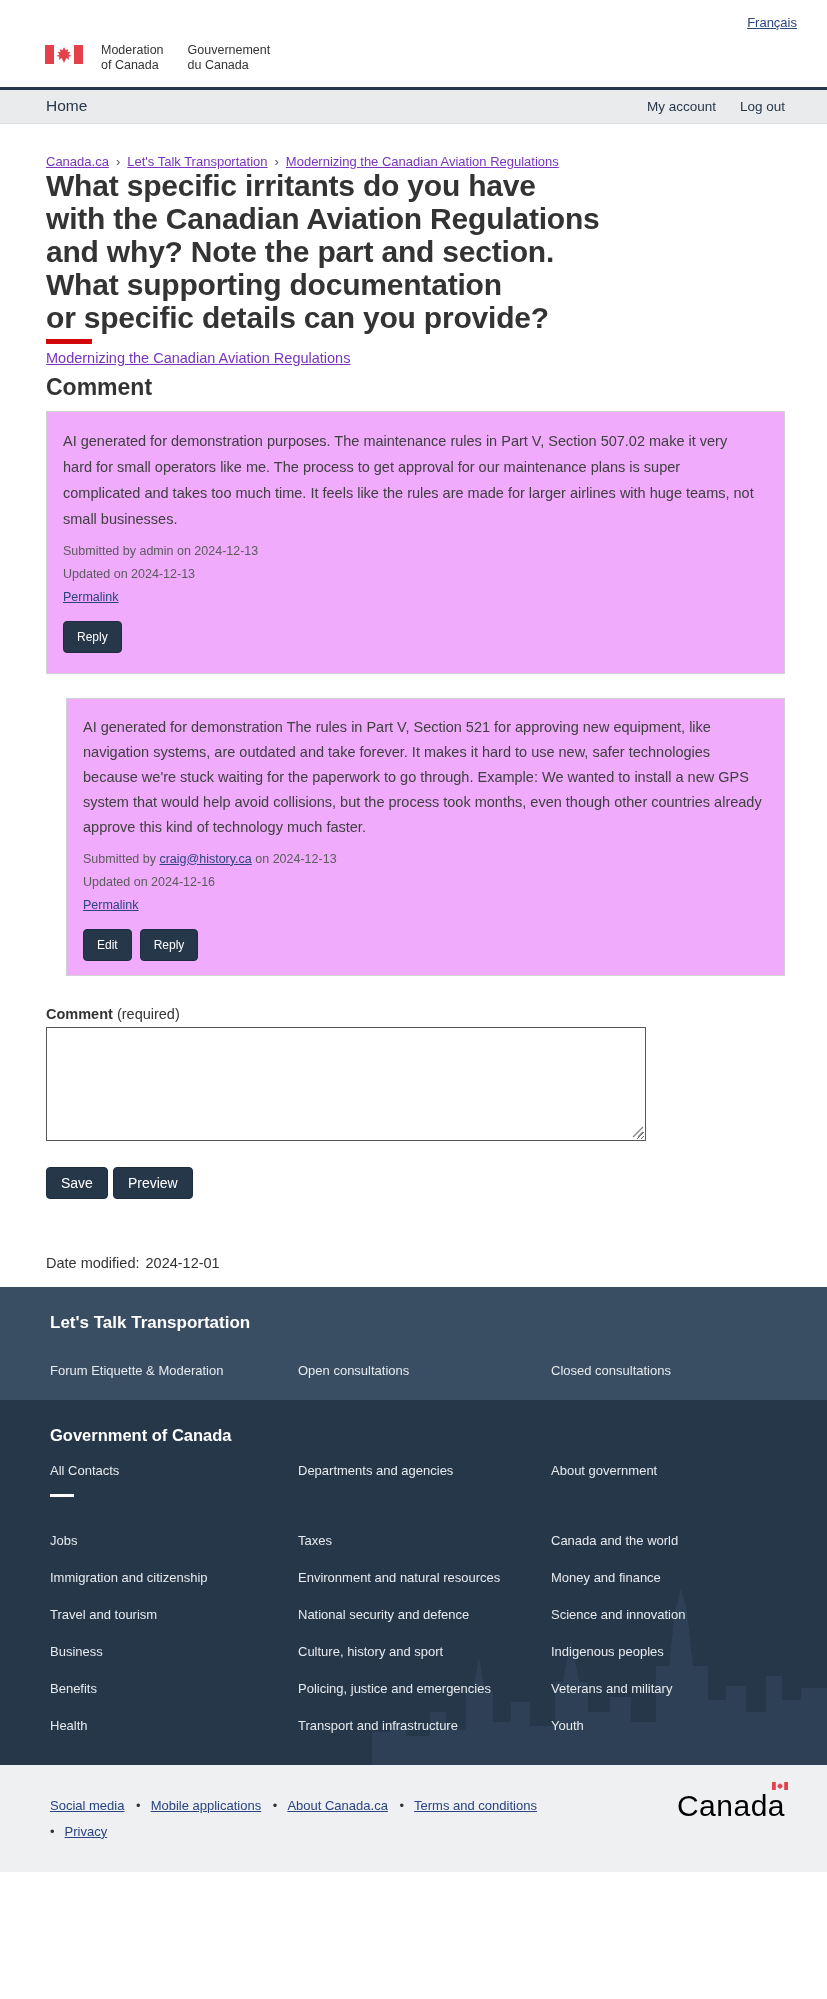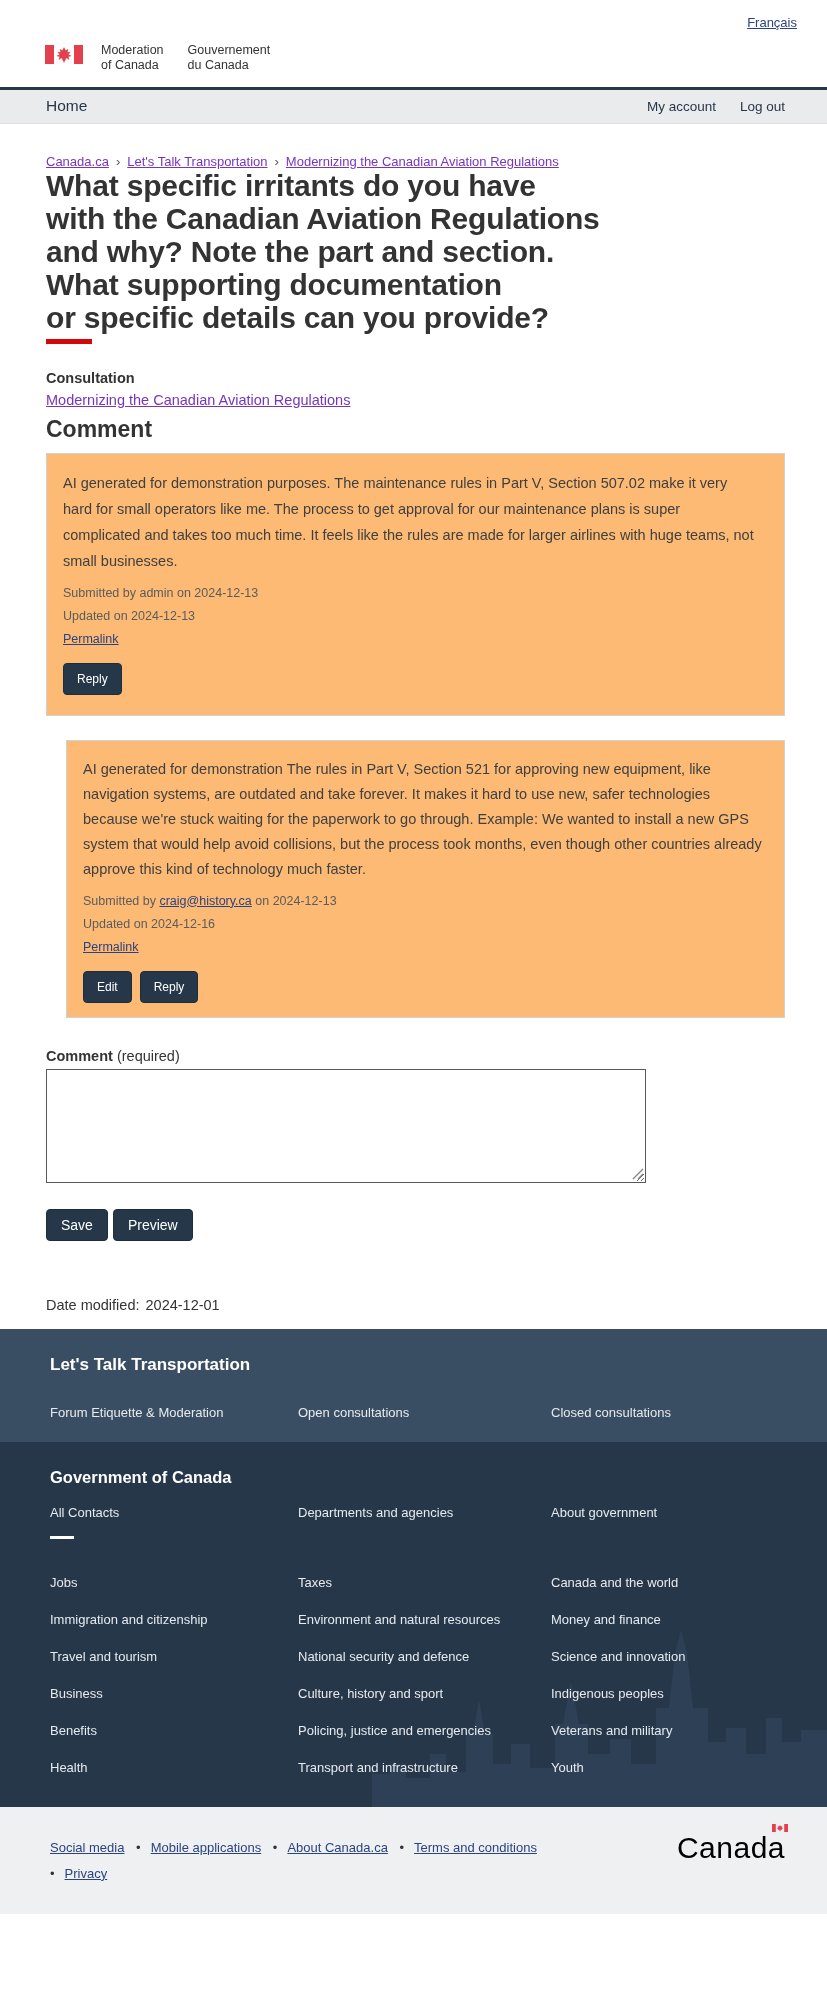"Consultation" div.consultation-label { html: <div>Consultation</div> -> none }
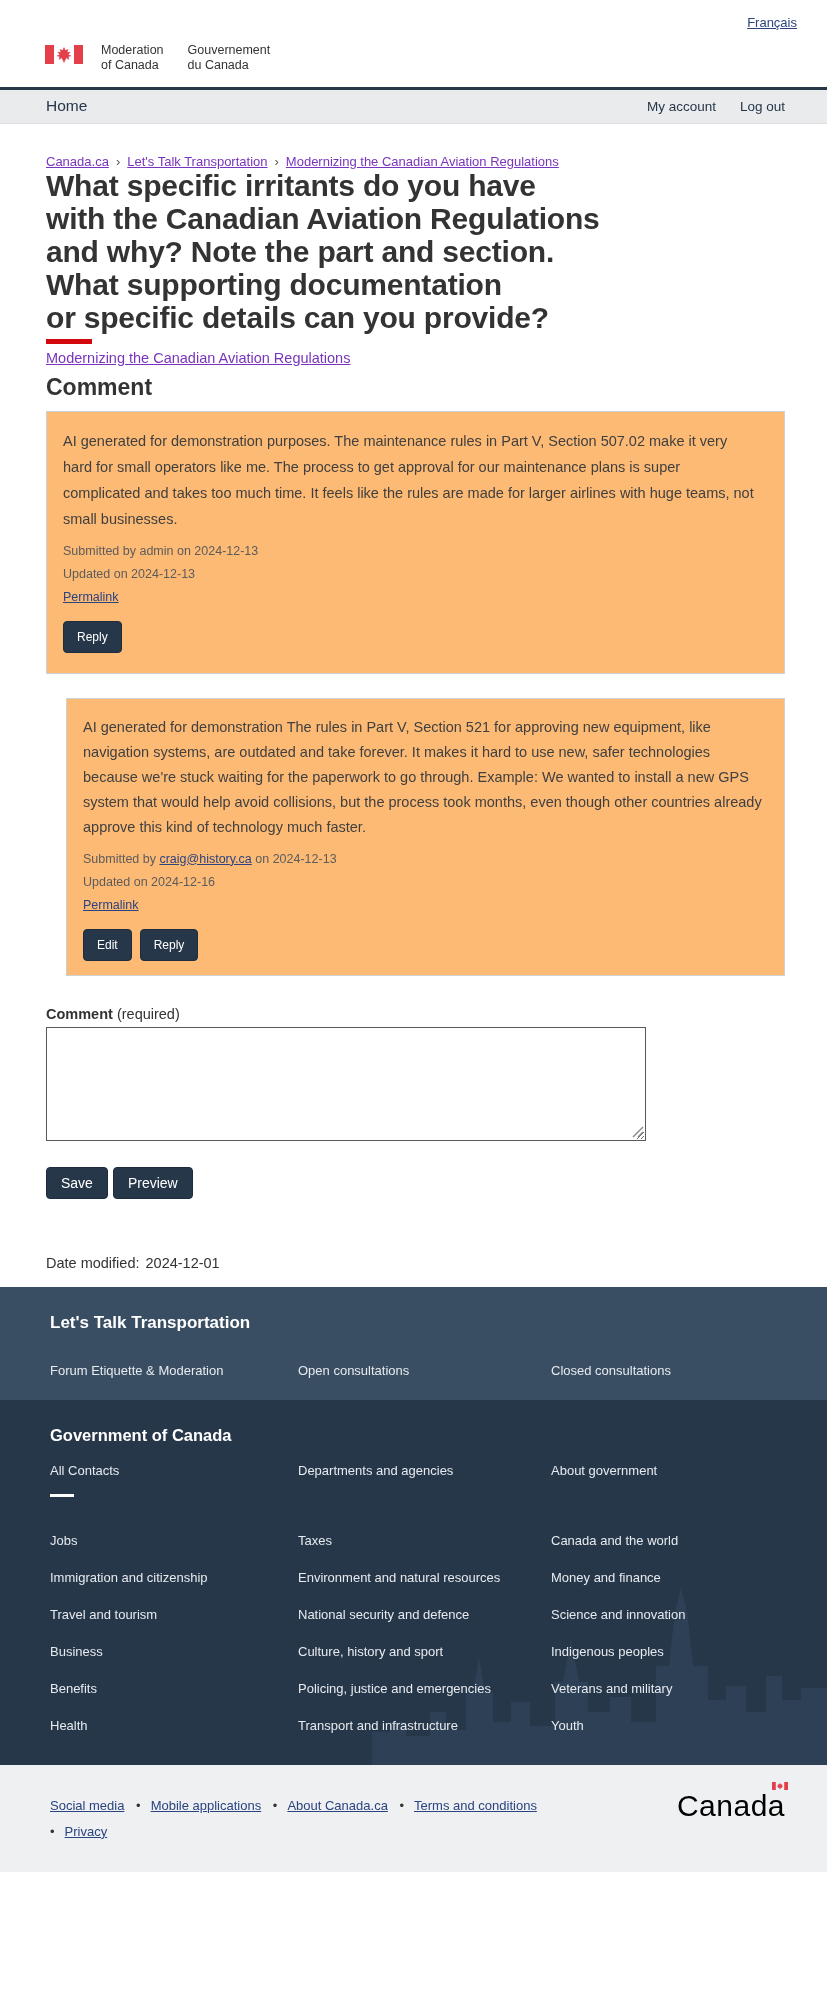"AI generated for demonstration purposes." .comment-box { background: #fdba74 -> #f0abfc }
